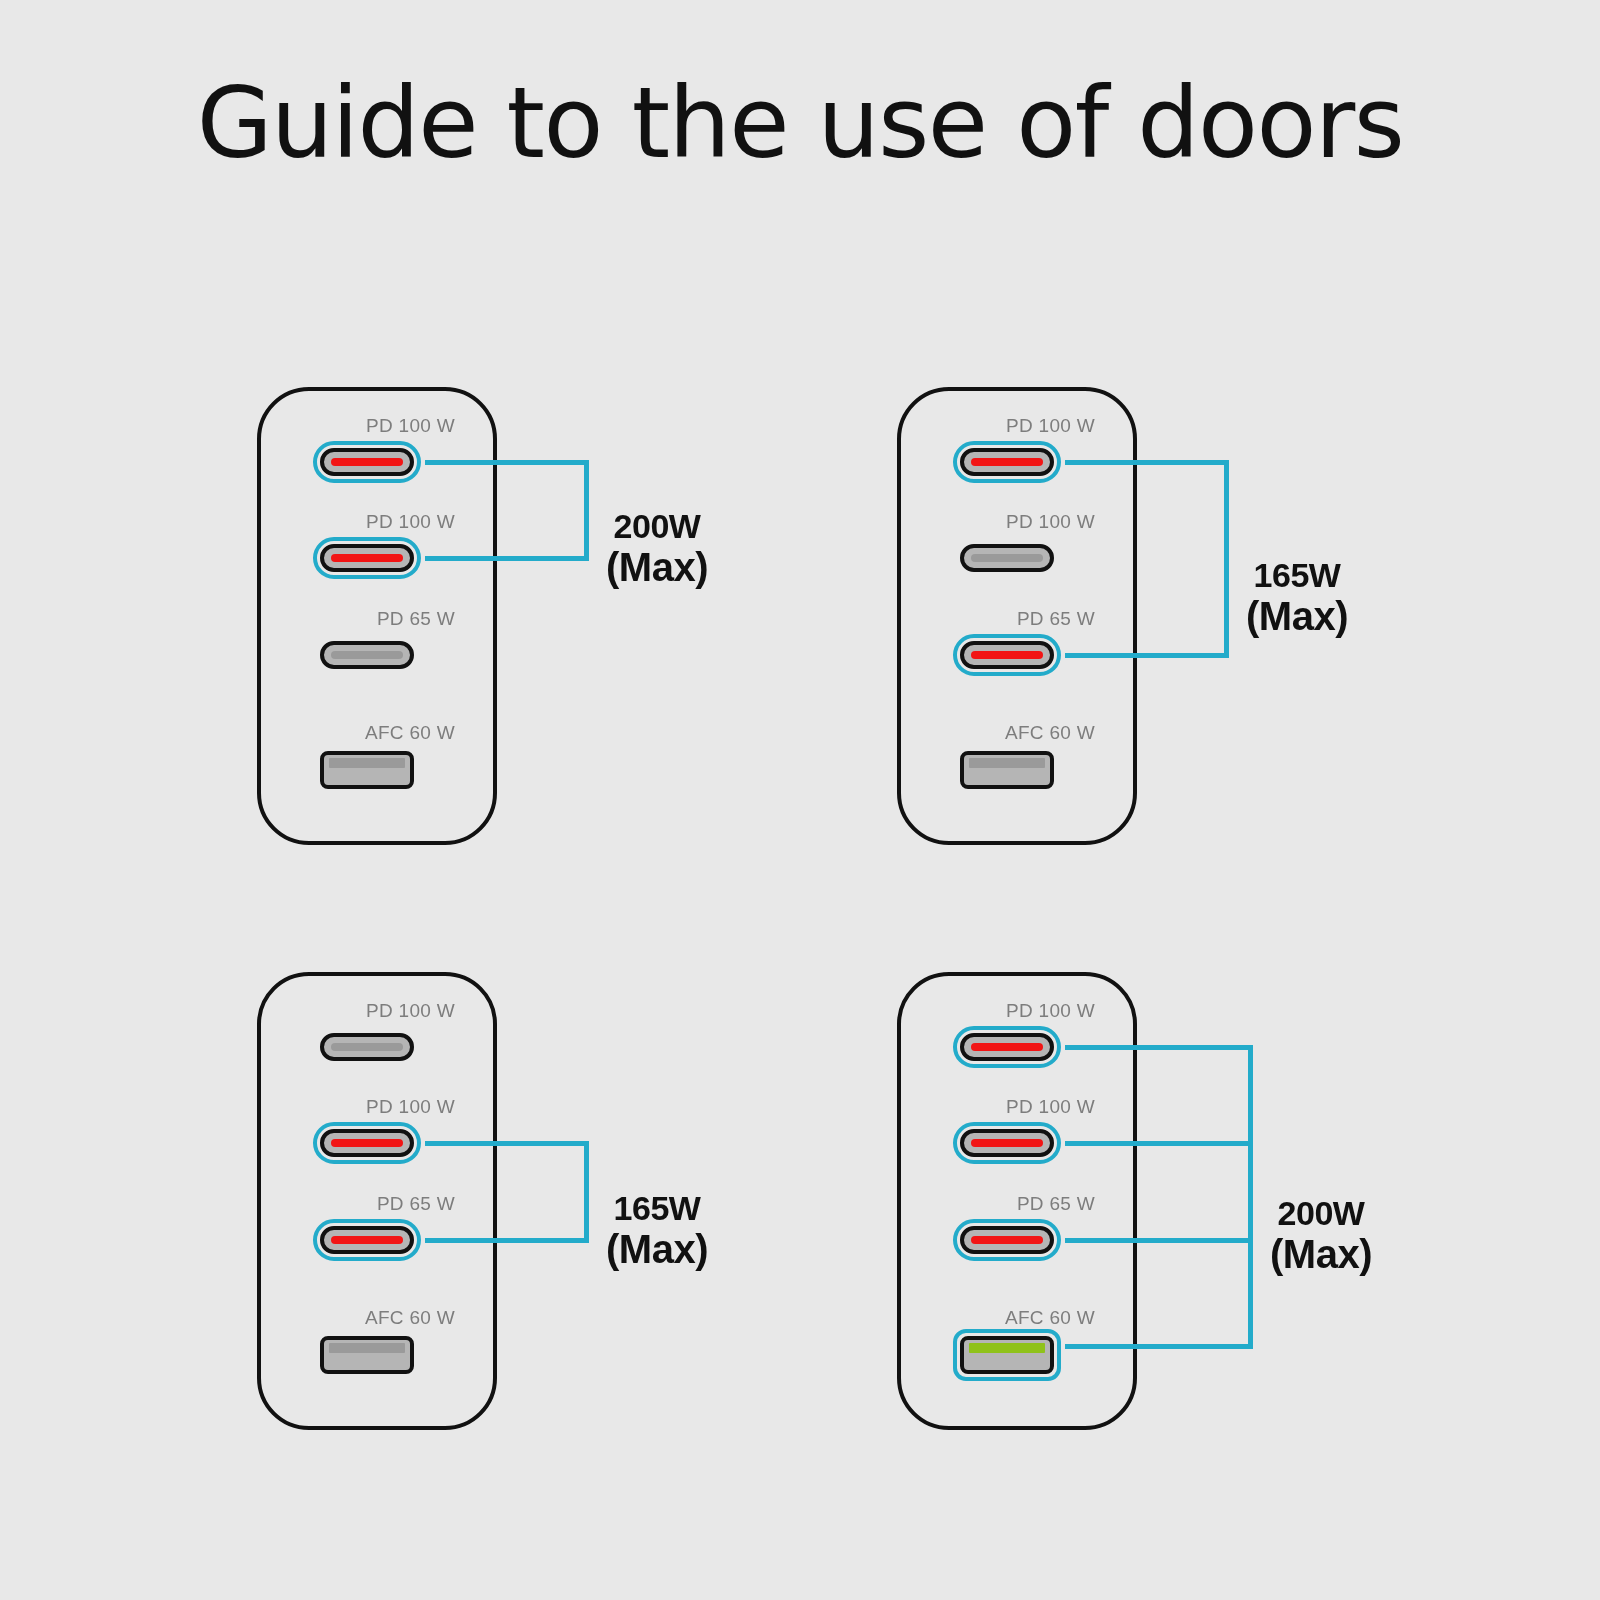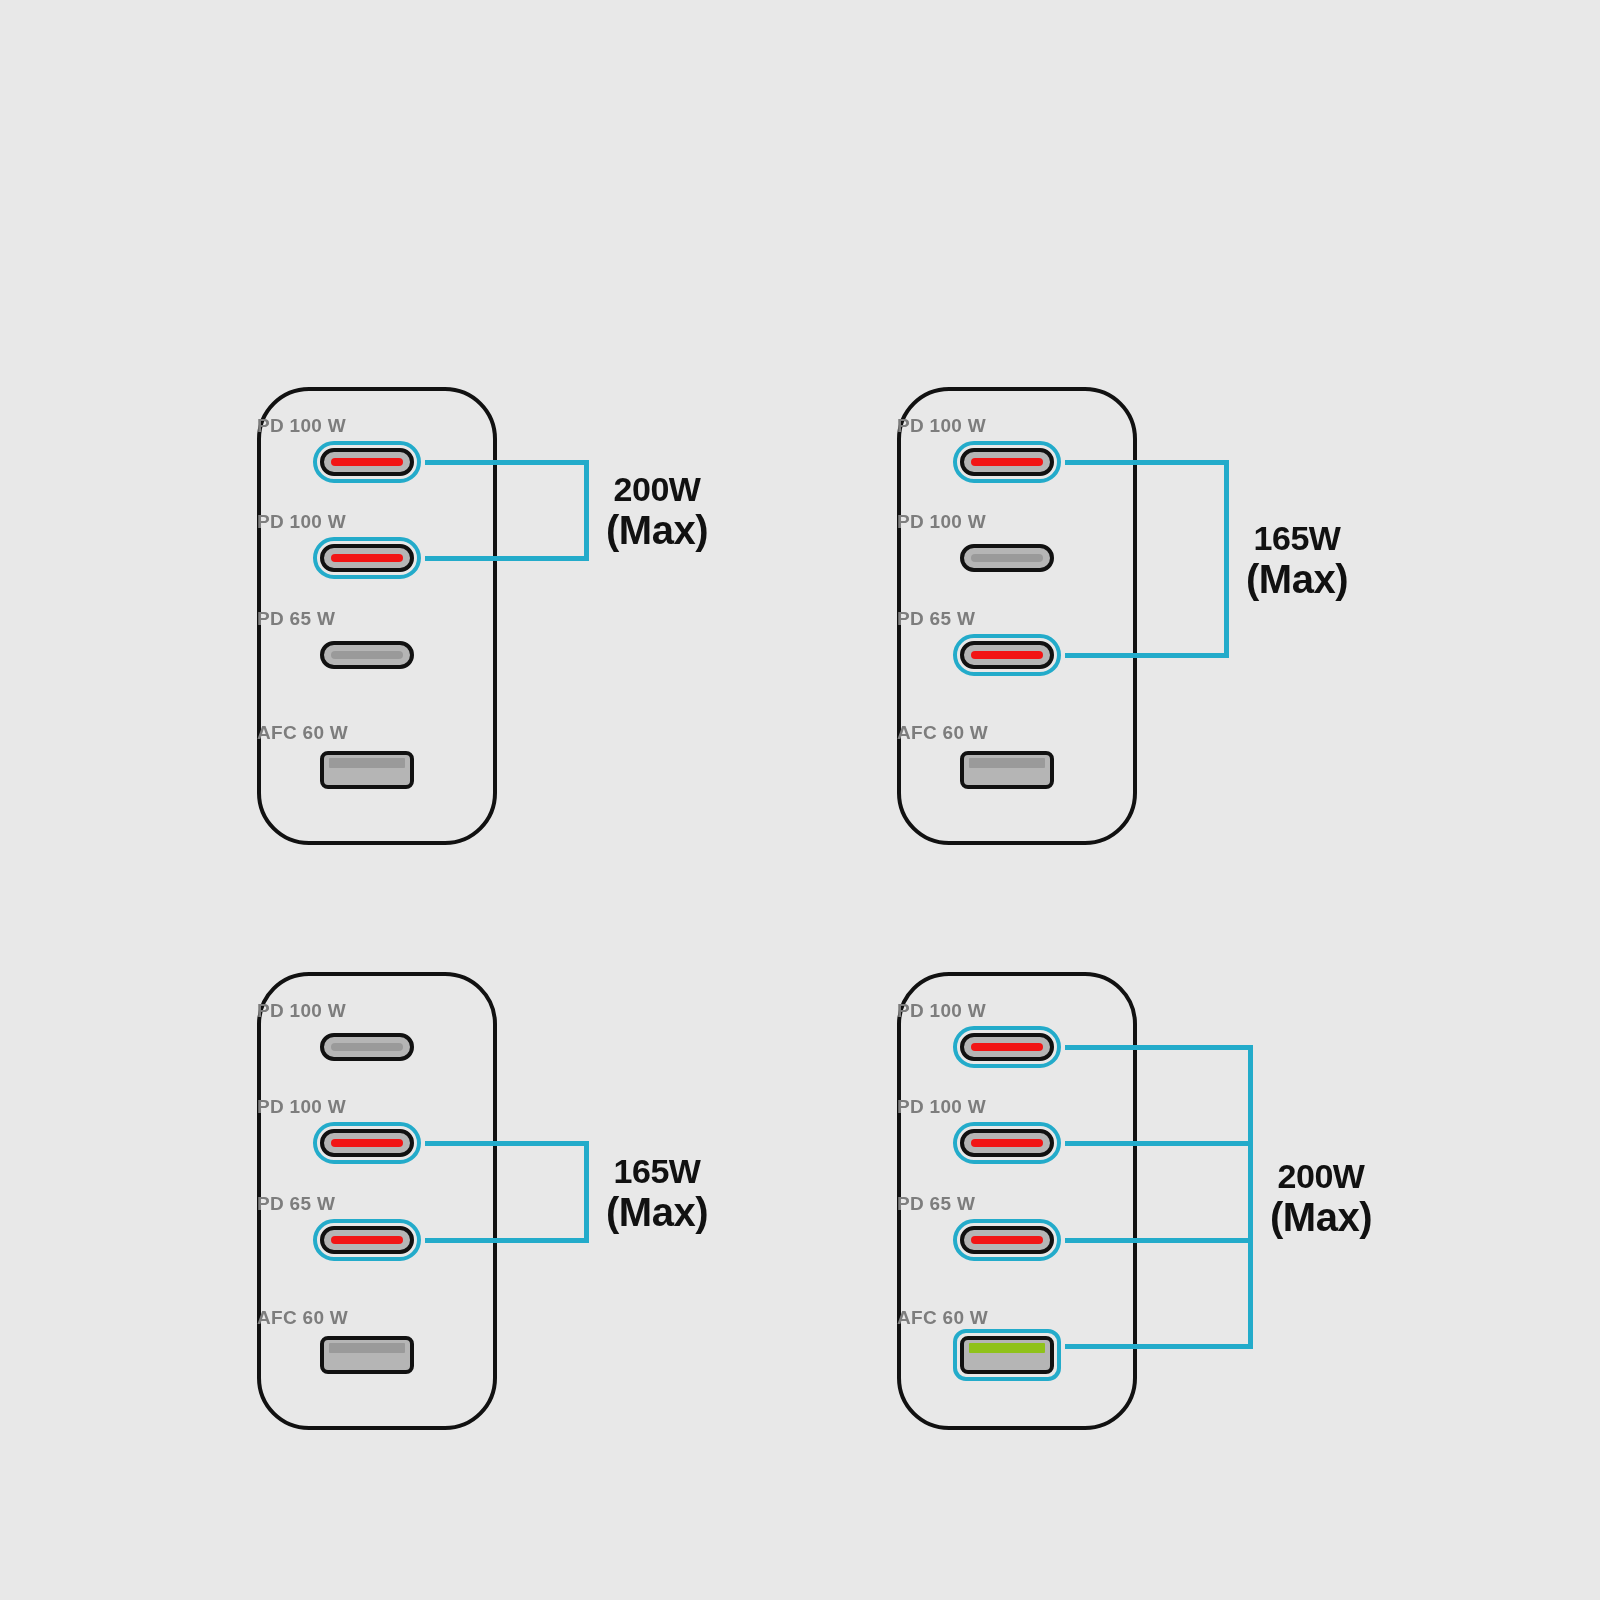"Guide to the use of" h1 { html: none -> <h1>Guide to the use of doors</h1> }
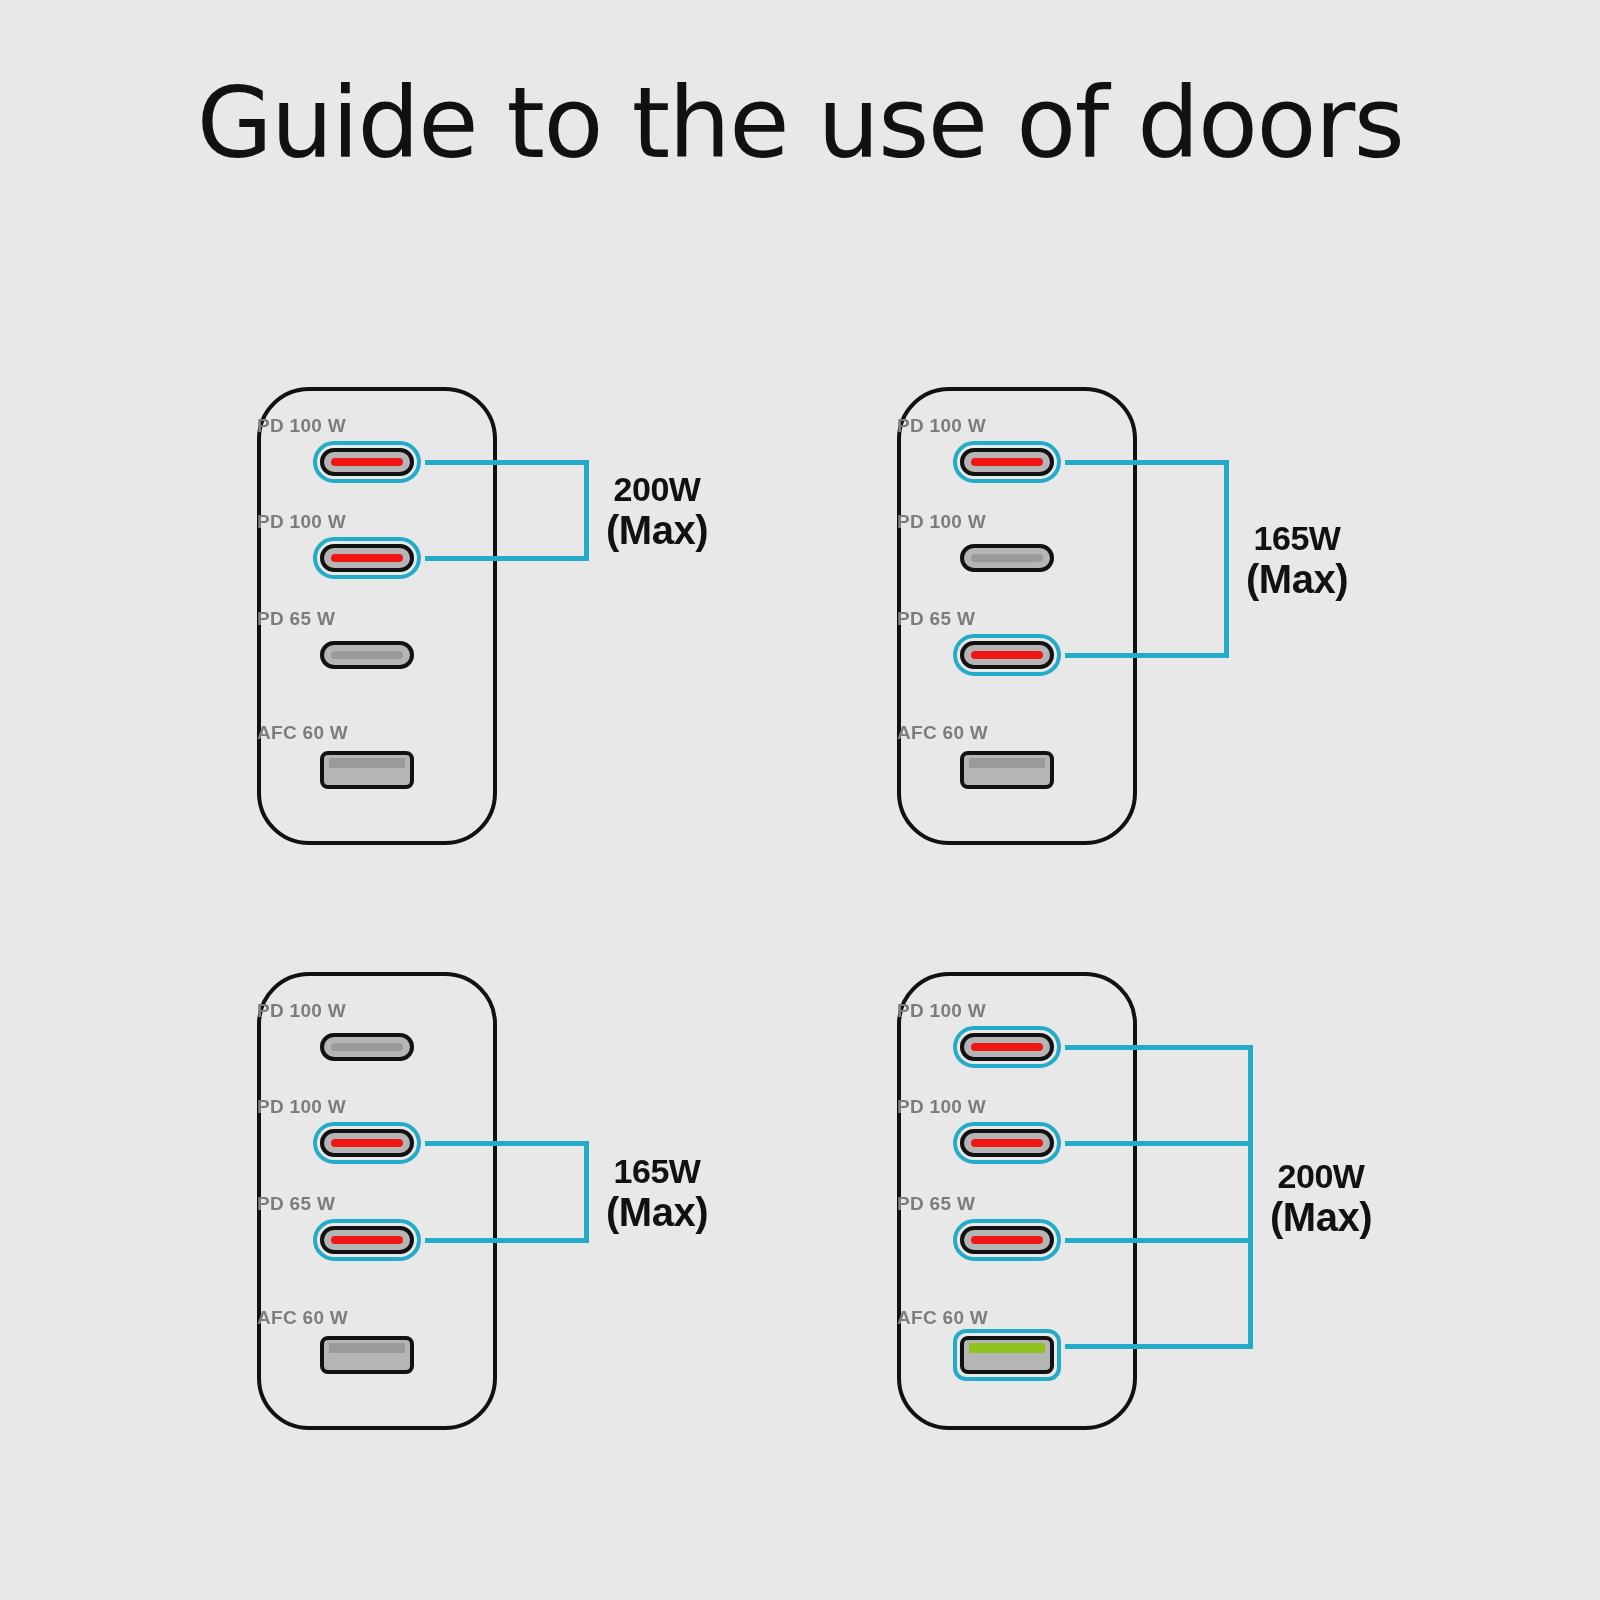"PD 100 W" .port-label { font-weight: bold -> normal; text-align: left -> right }
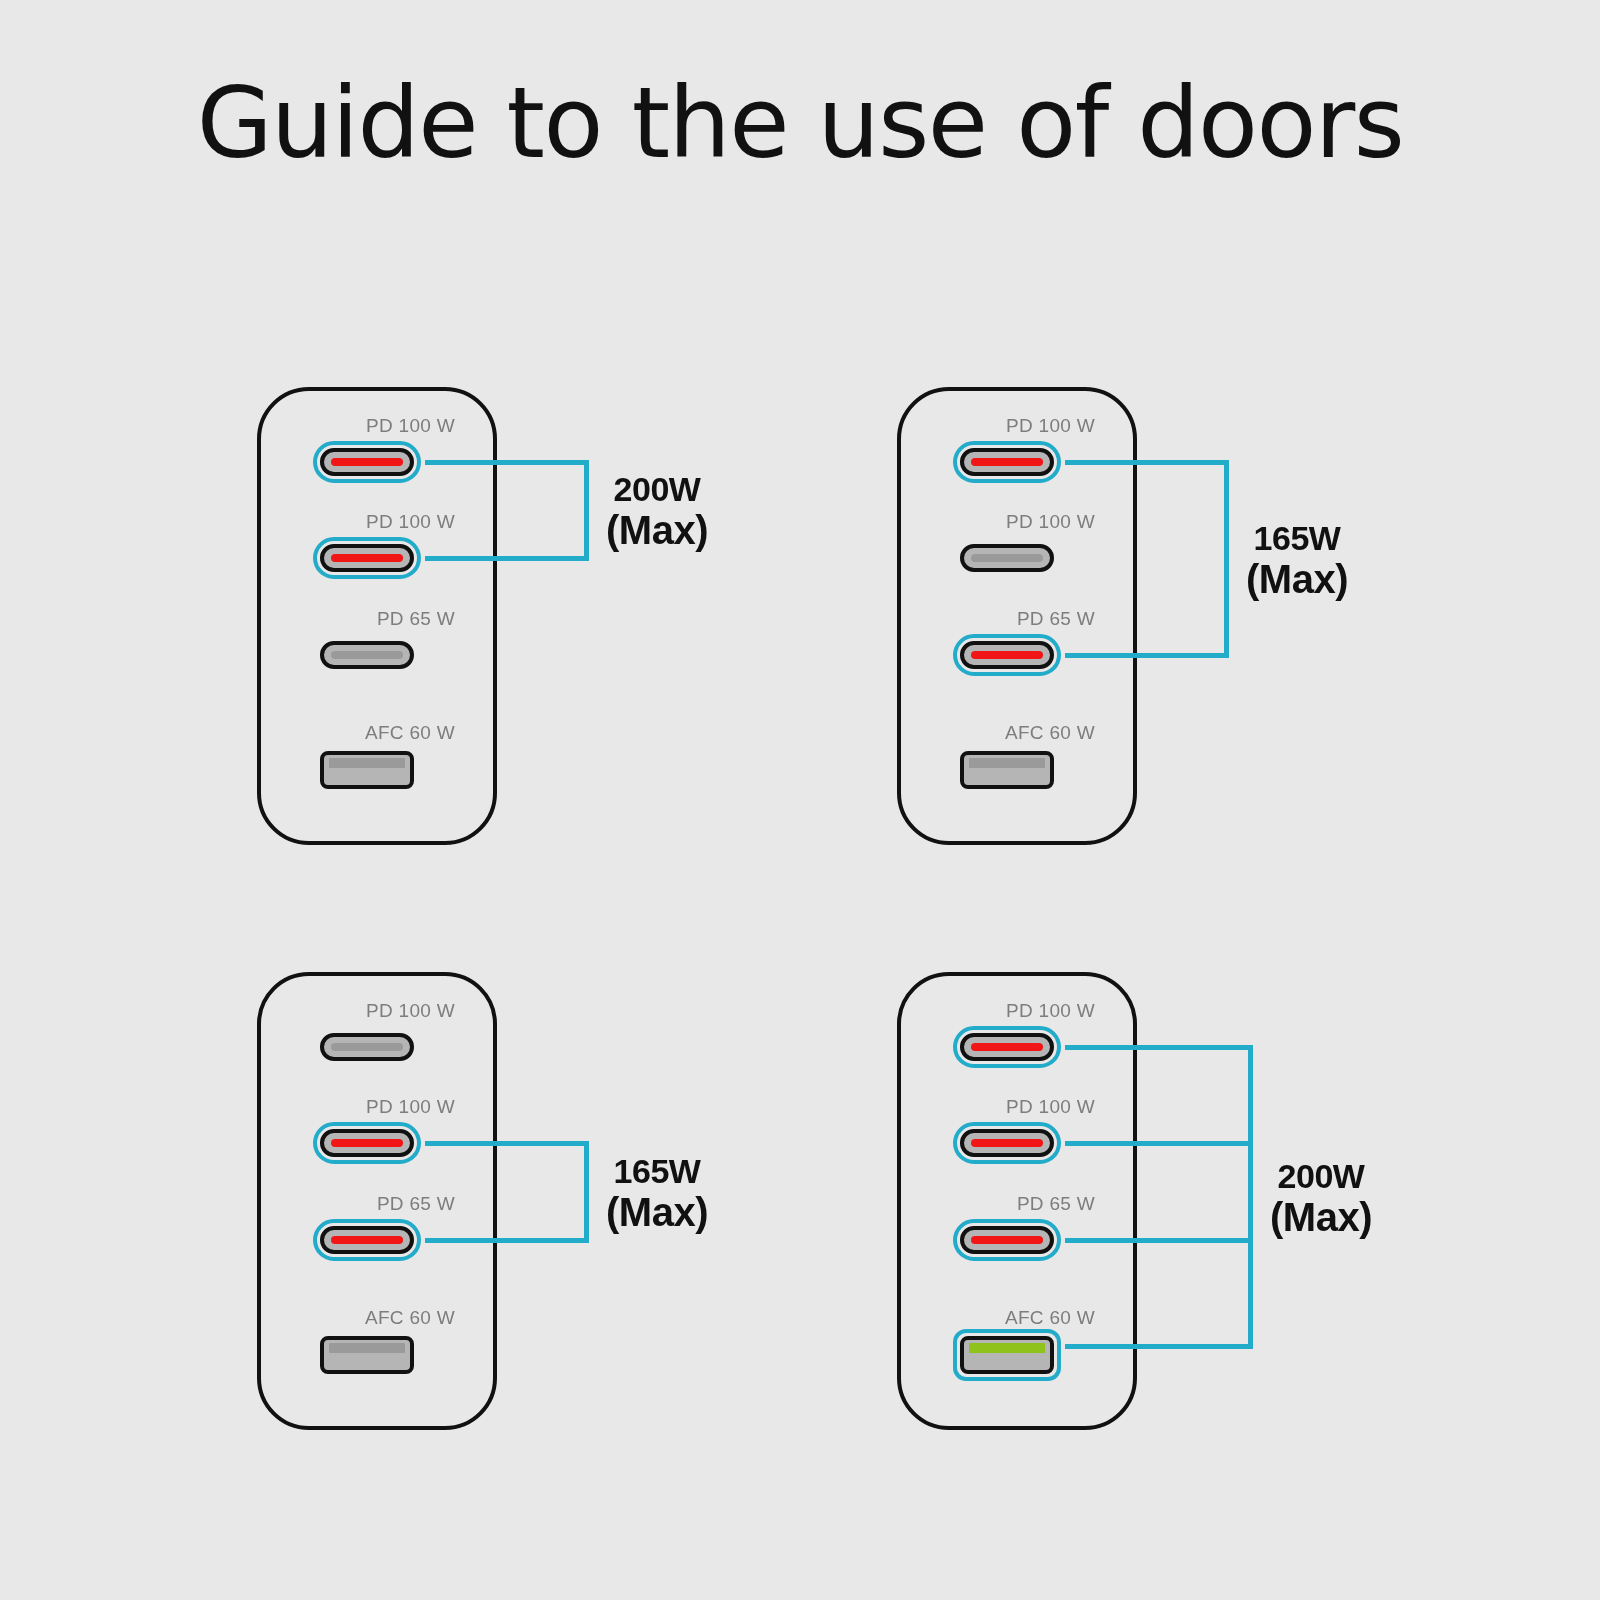"200W" .power-callout { margin-top: none -> 37px }
